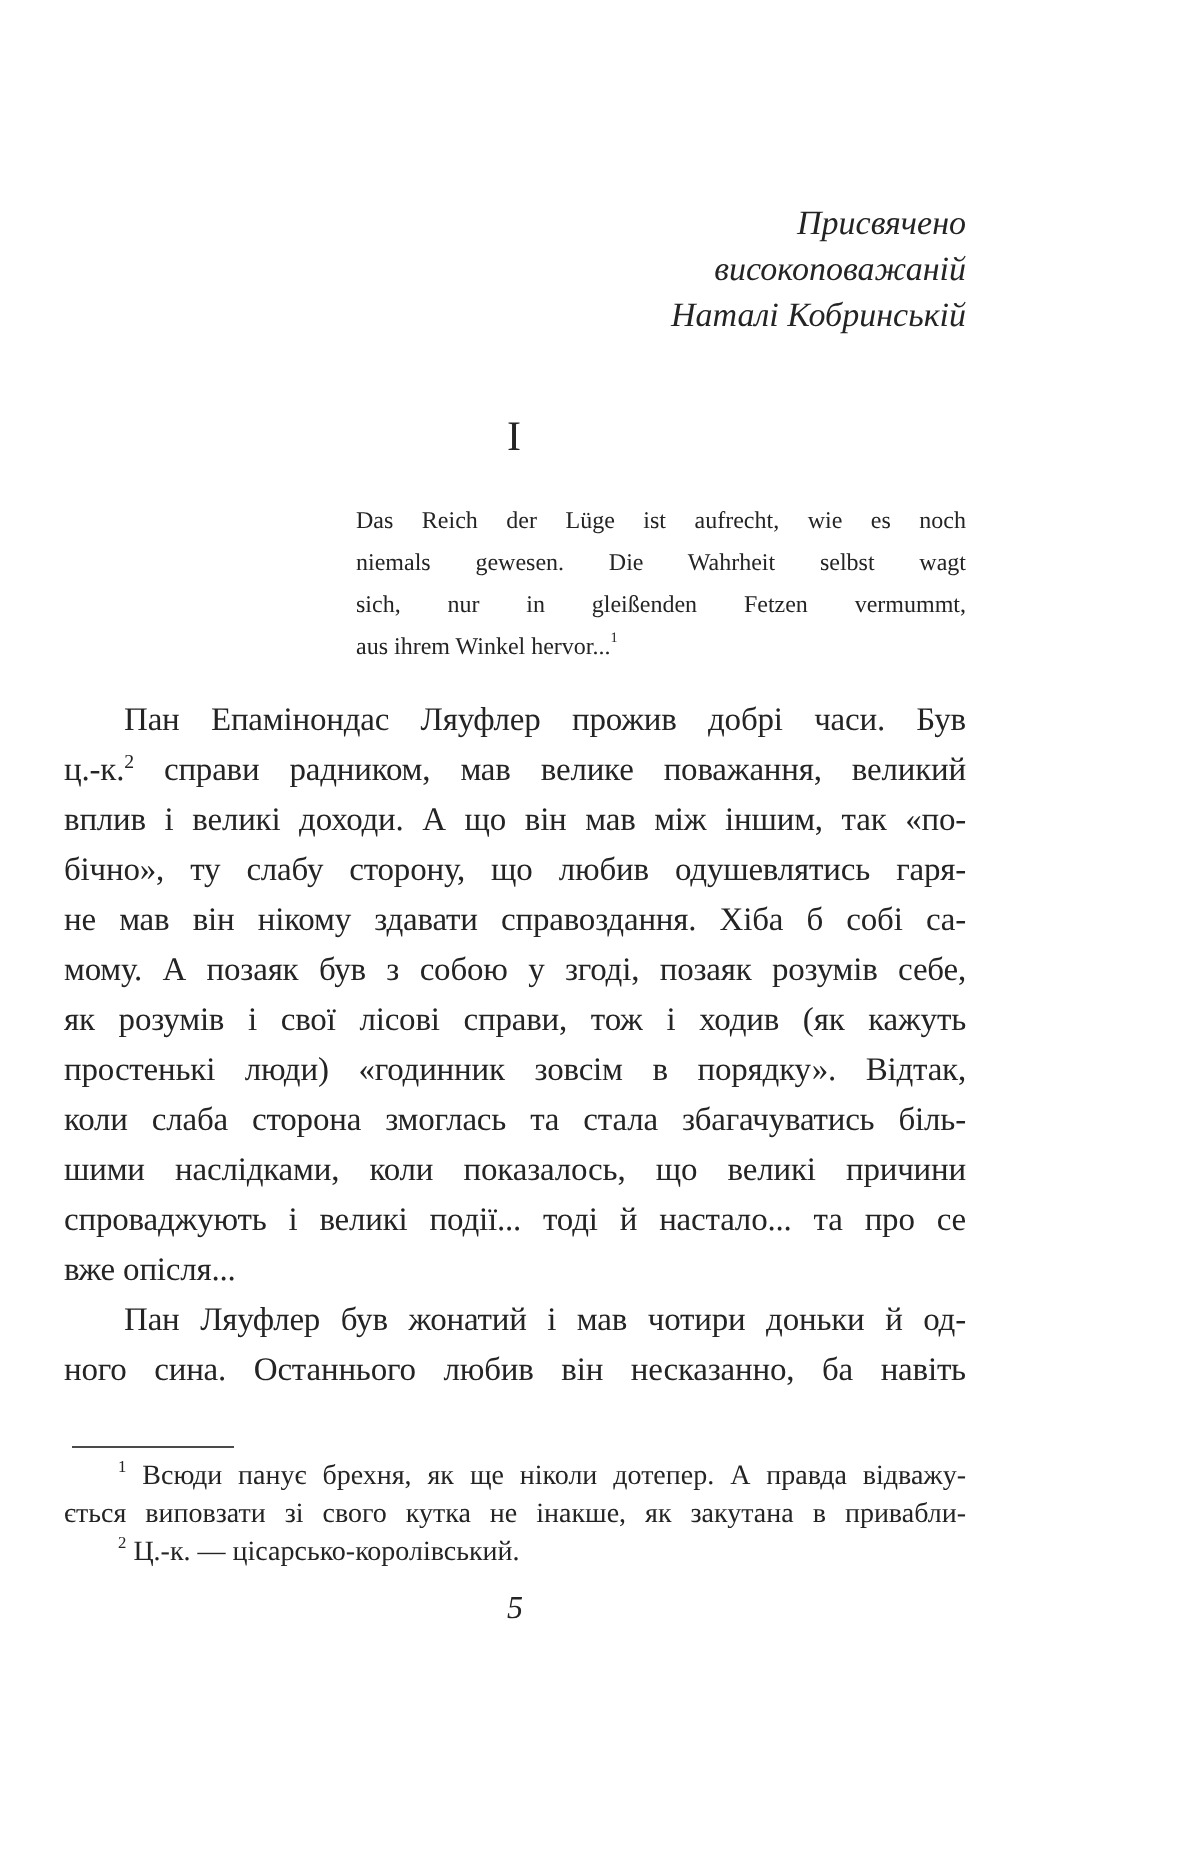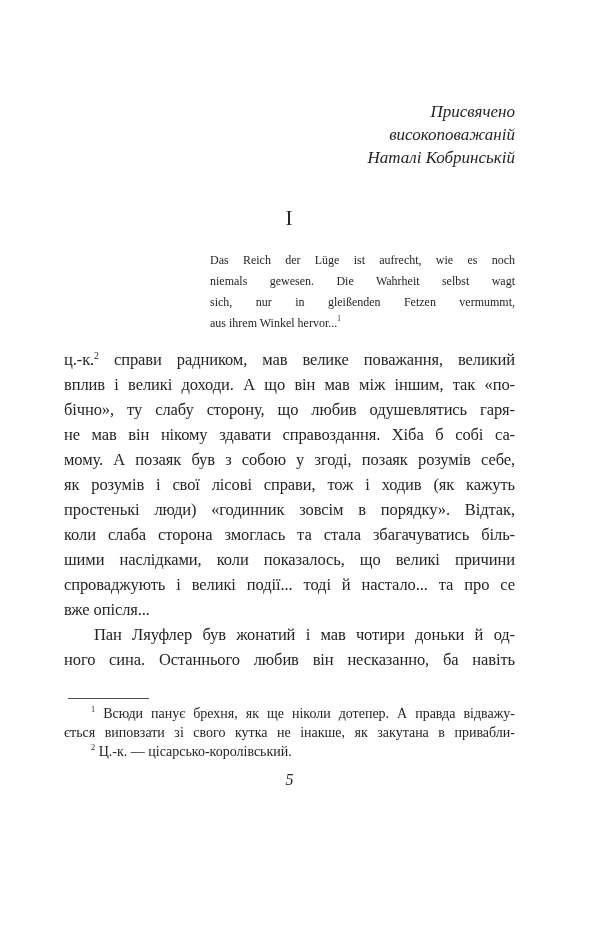"Присвячено" .content { margin-left: 64px -> 32px }
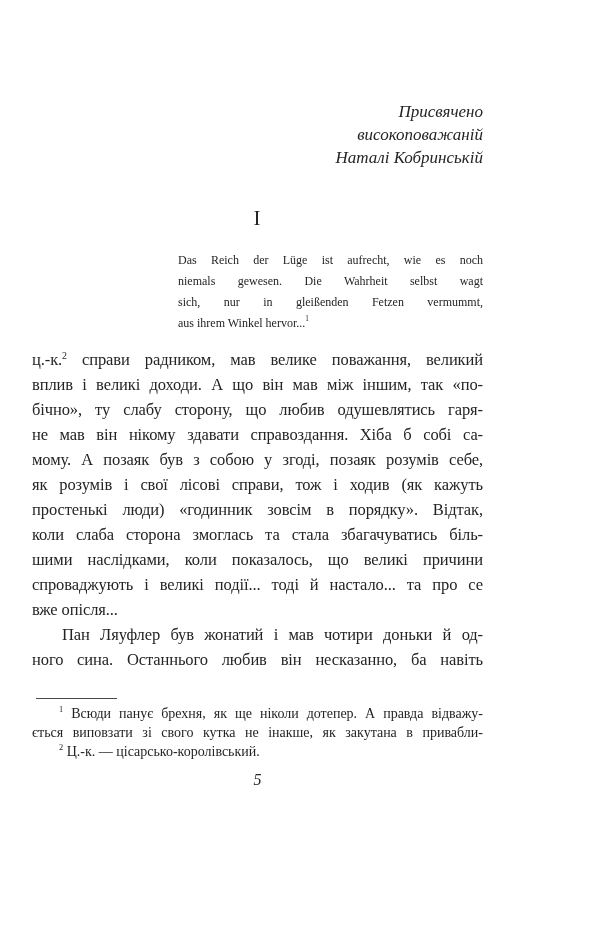"Пан Епамінондас Ляуфлер прожив добрі" div.jline { html: none -> <div>Пан Епамінондас Ляуфлер прожив добрі часи. Був</div> }
